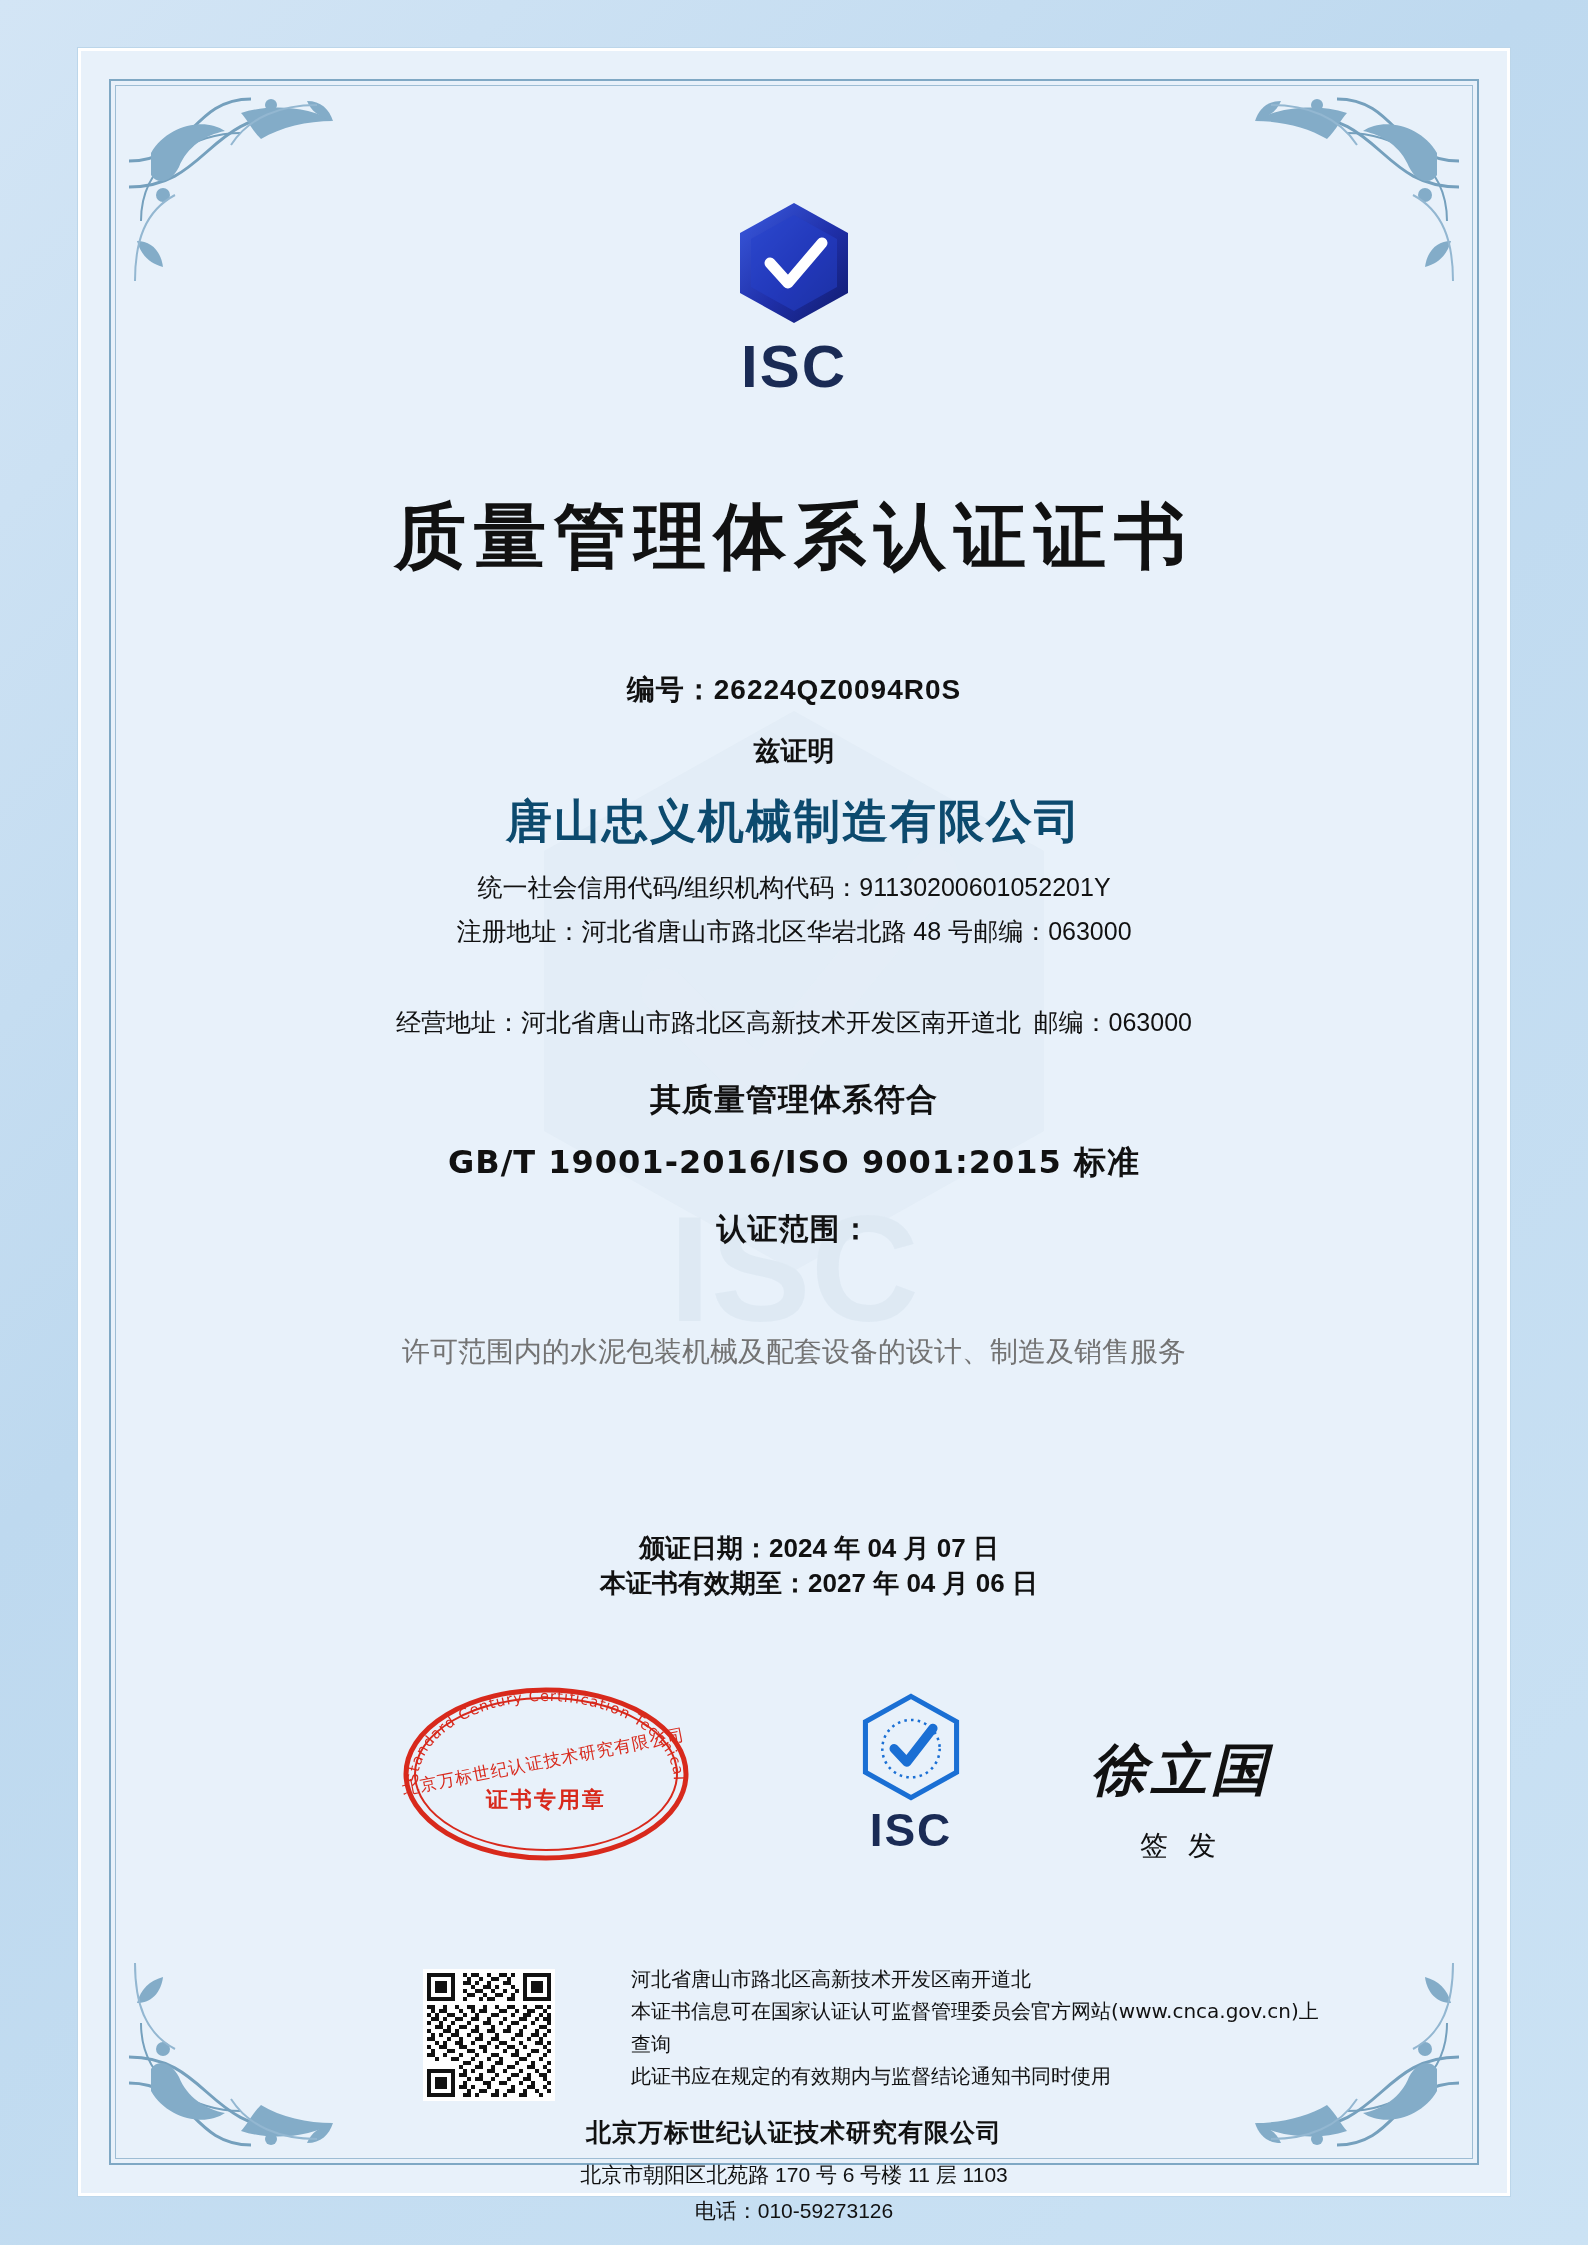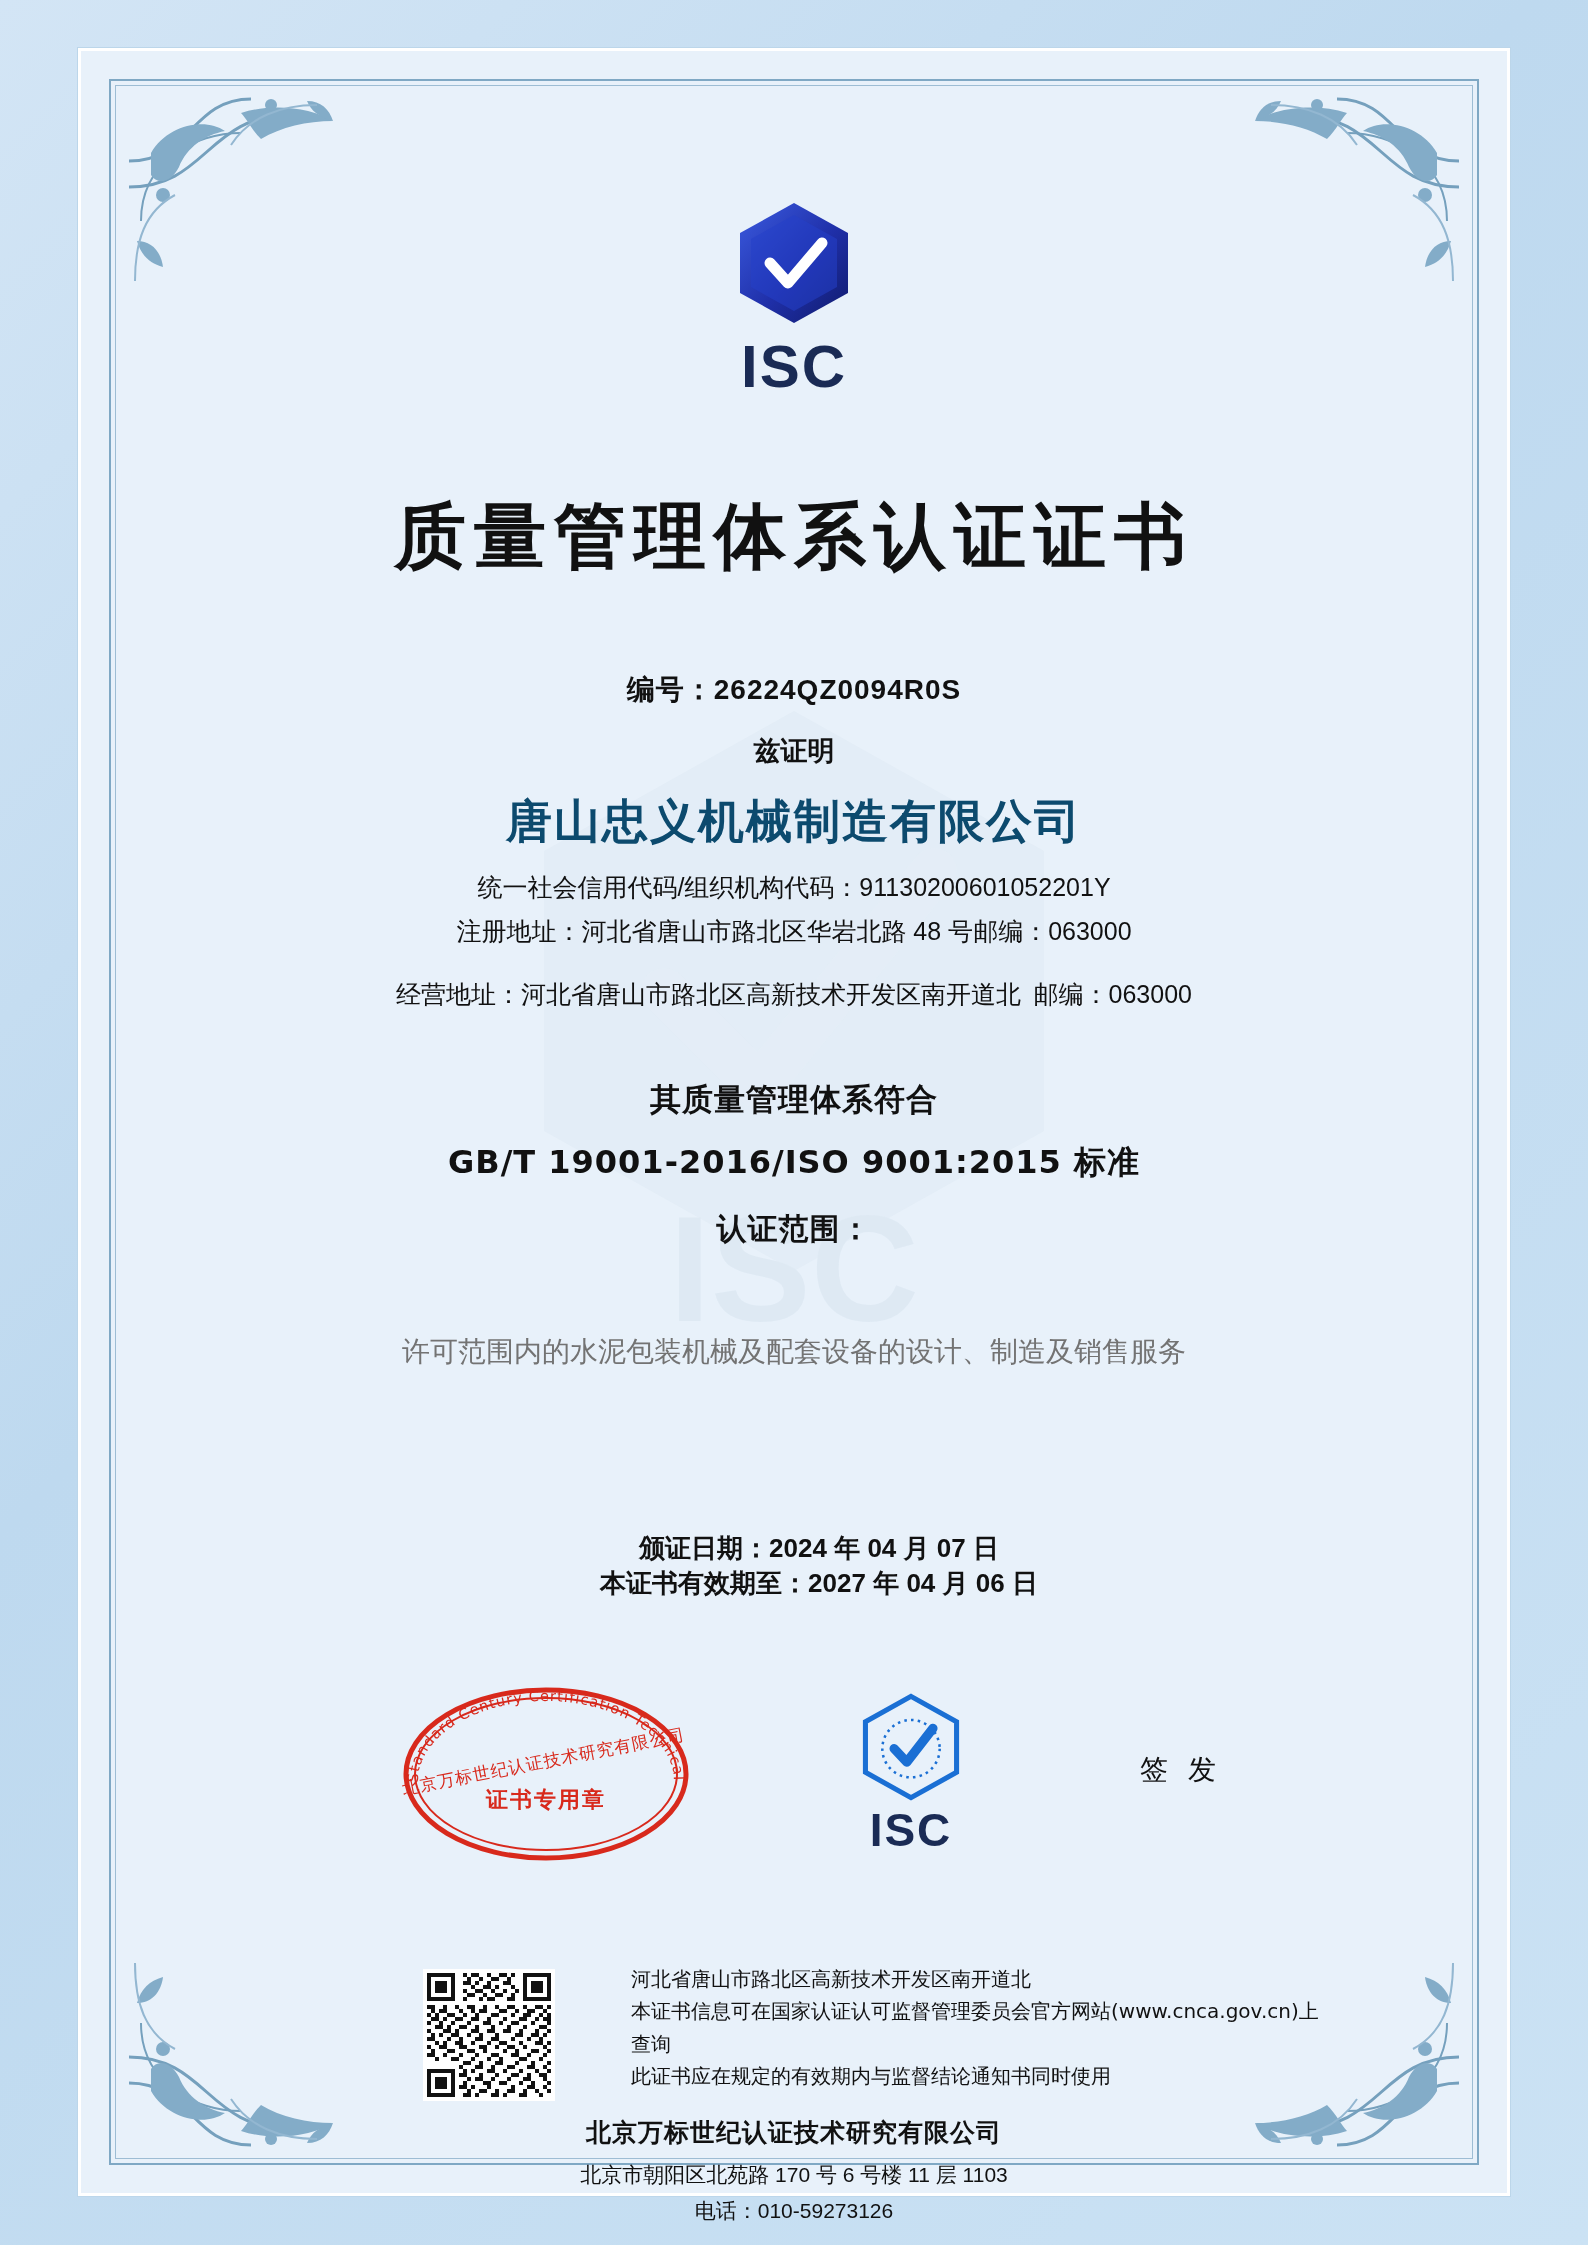"经营地址：河北省唐山市路北区高新技术开发区南开道北" .addr-row.r2 { top: 867px -> 895px }
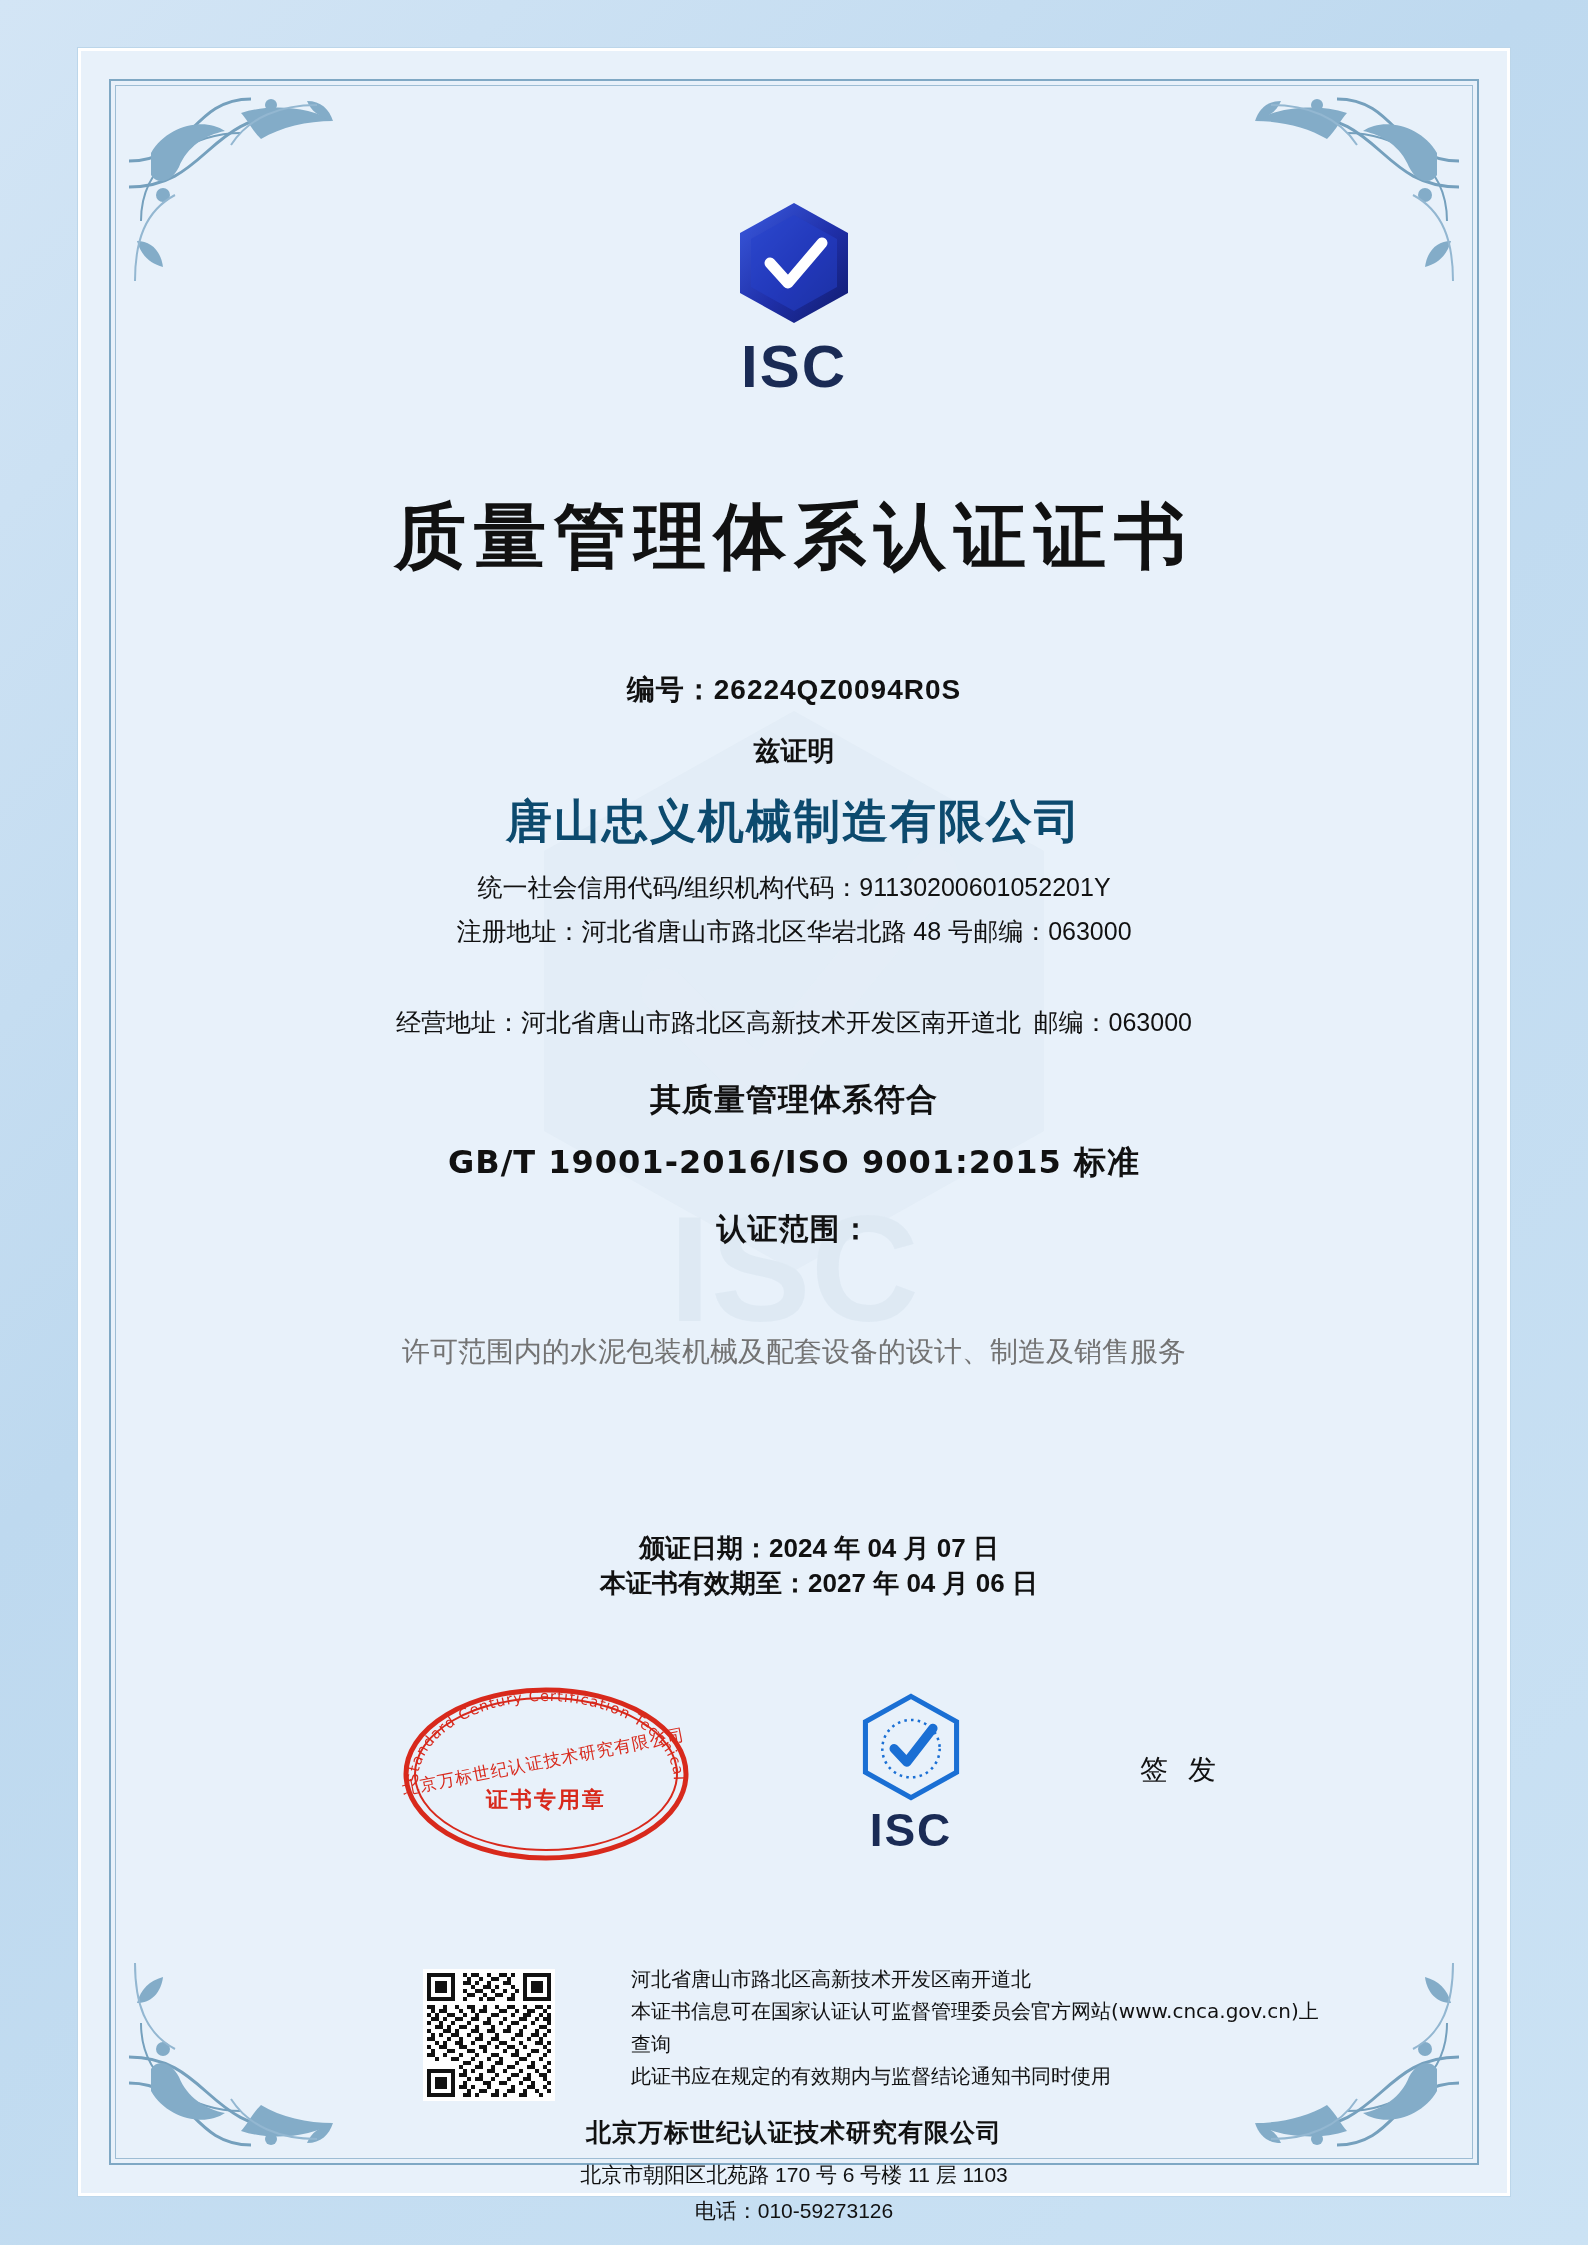"徐立国" div.sig-name { html: none -> <div>徐立国</div> }
